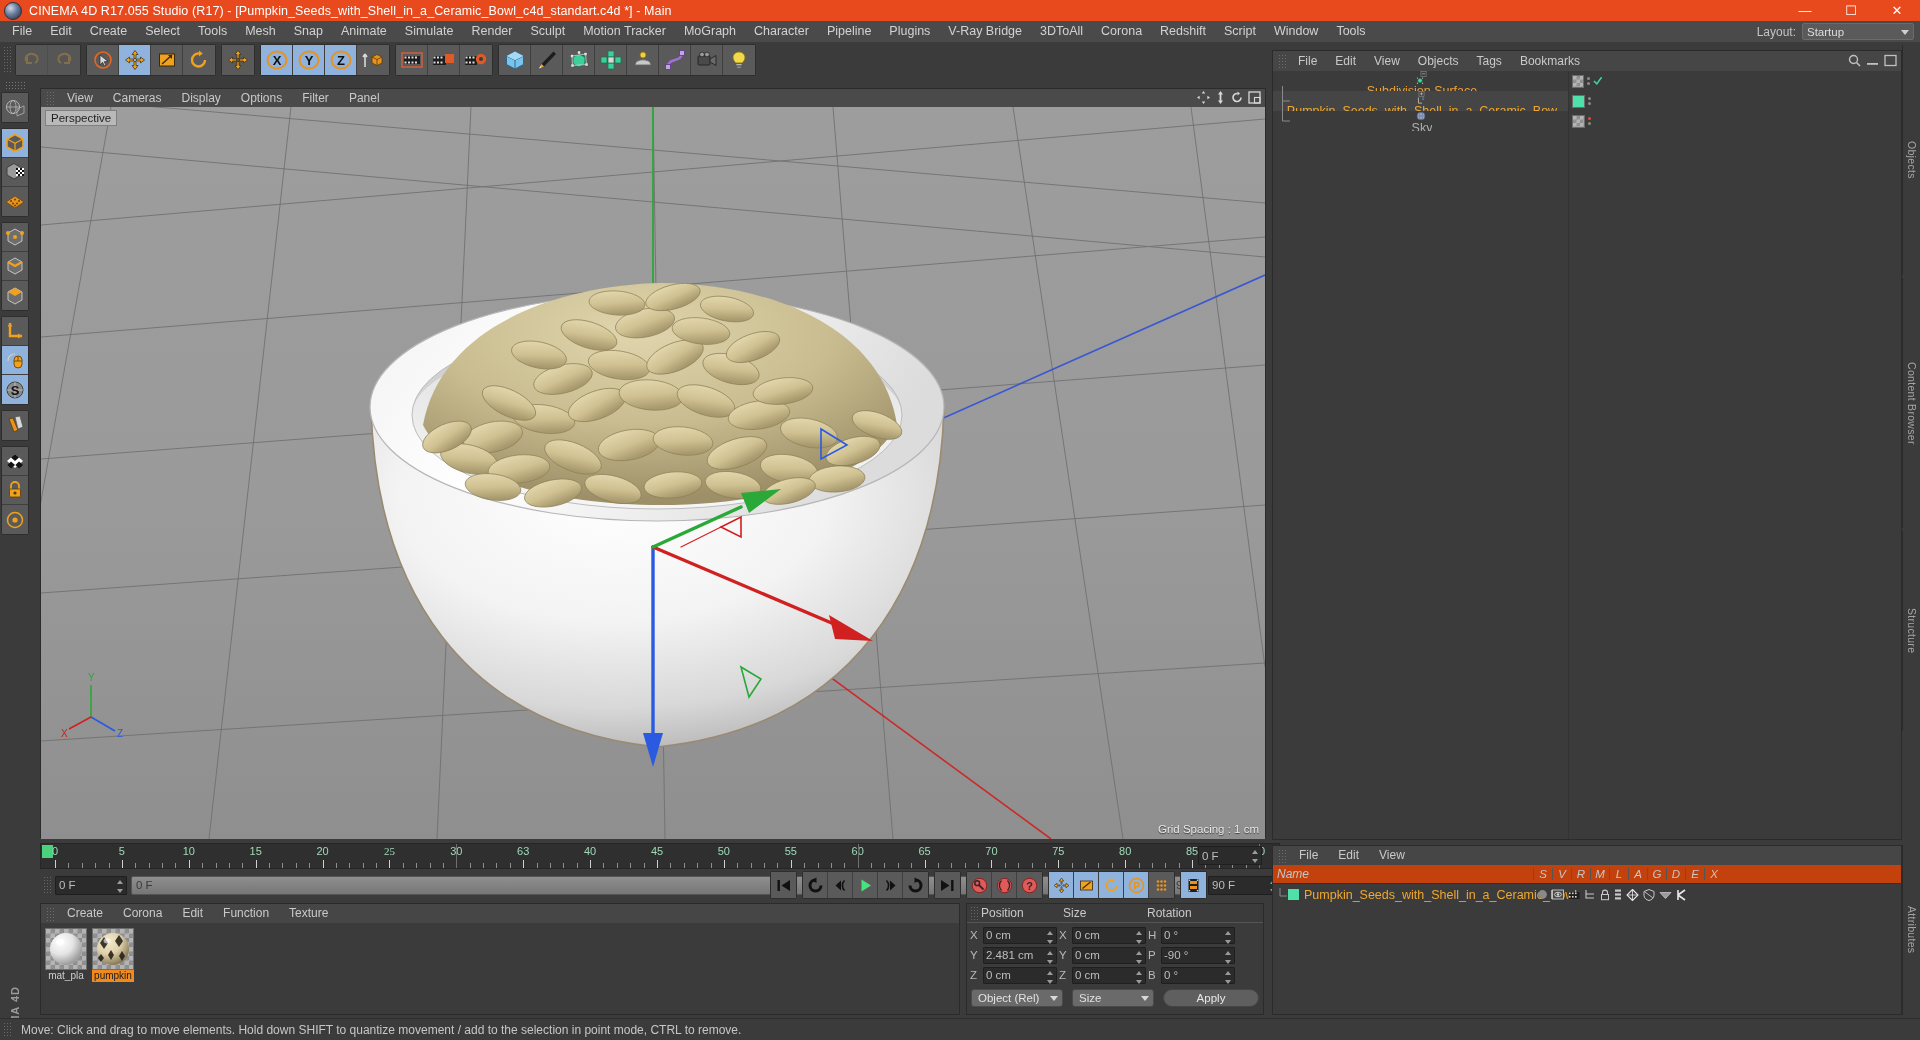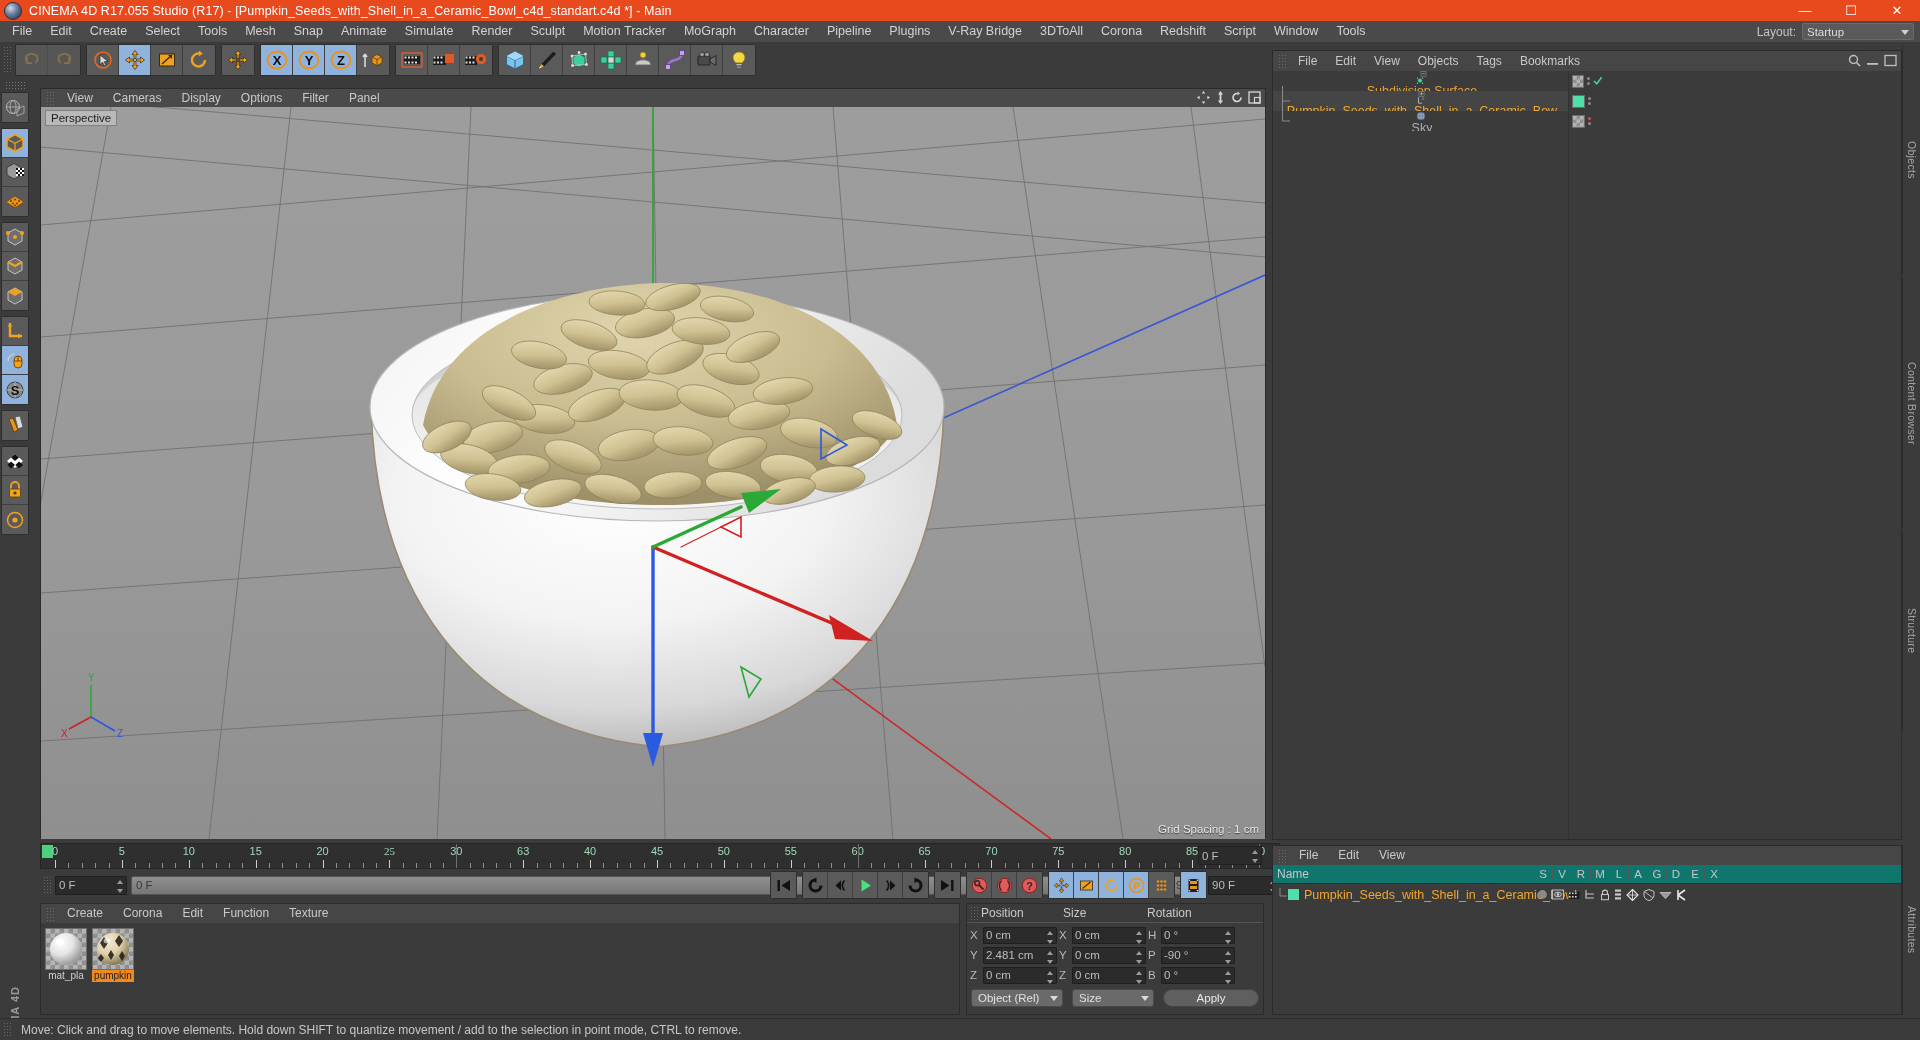"Name" .at-colhead { background: #0f766e -> #c2410c; font-style: none -> italic }
